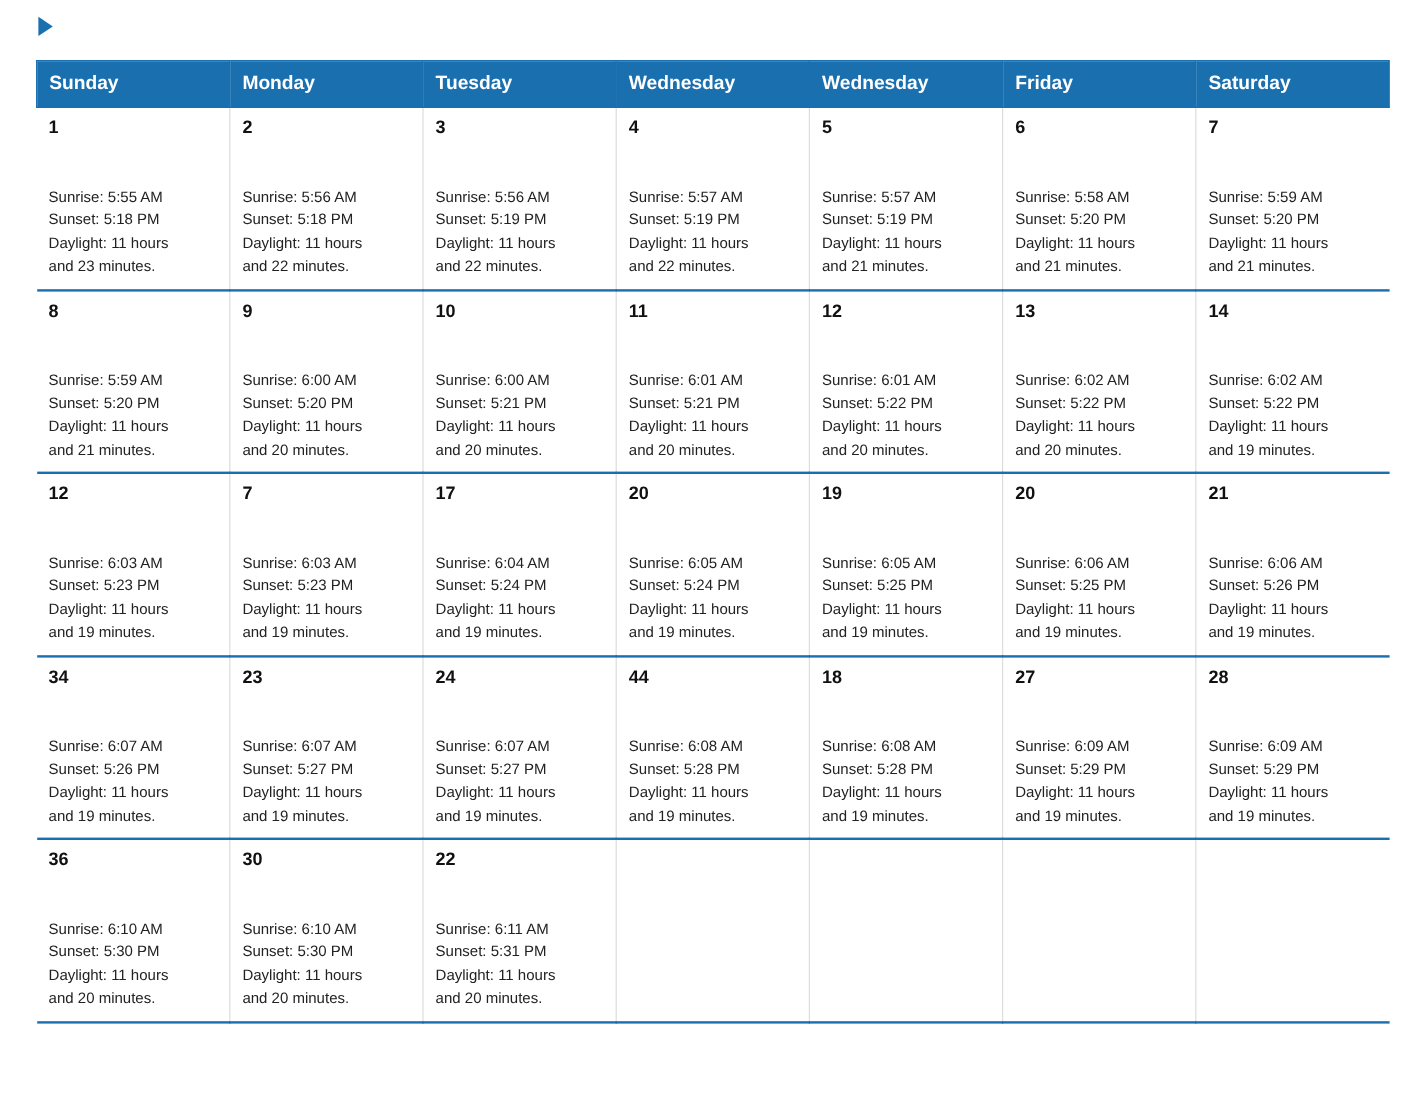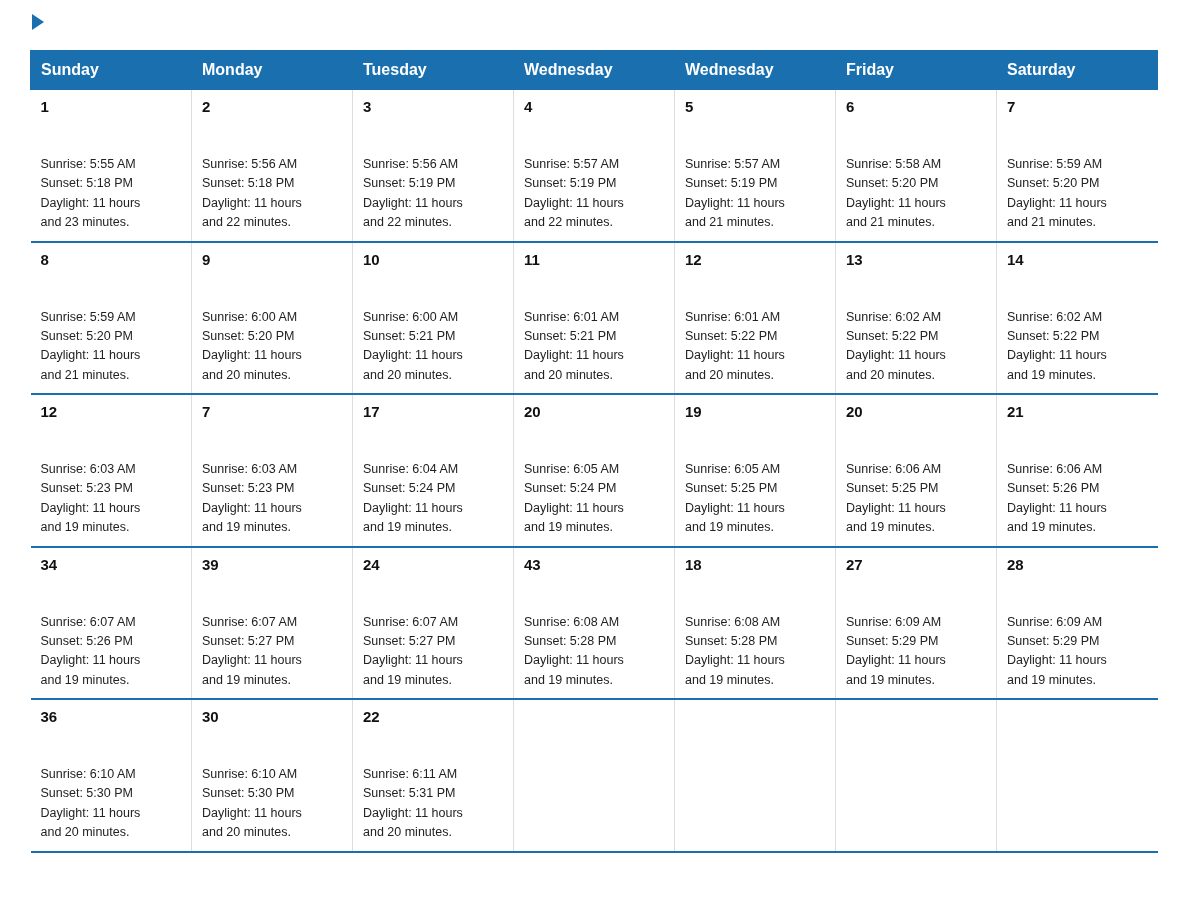"39" div.day-number { text: 39 -> 23 }
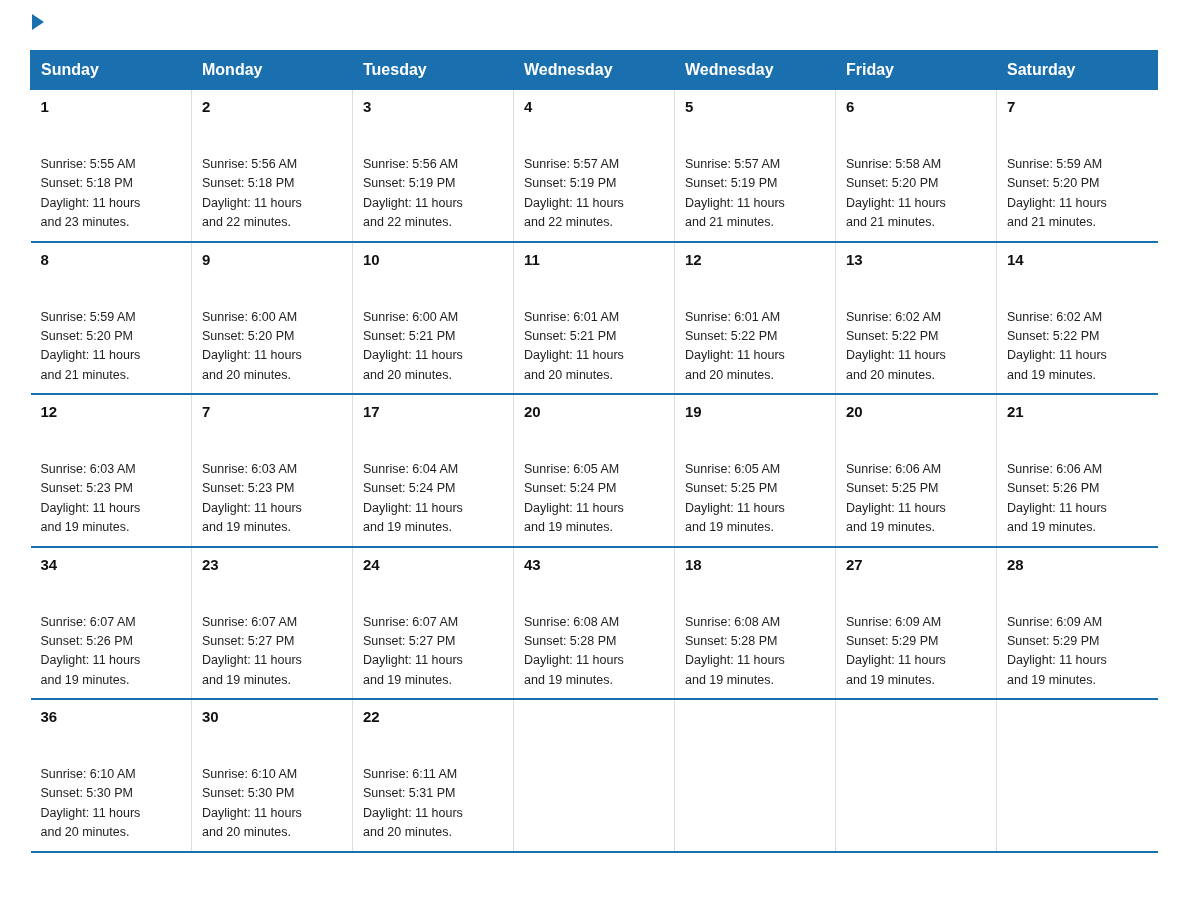"43" div.day-number { text: 43 -> 44 }
